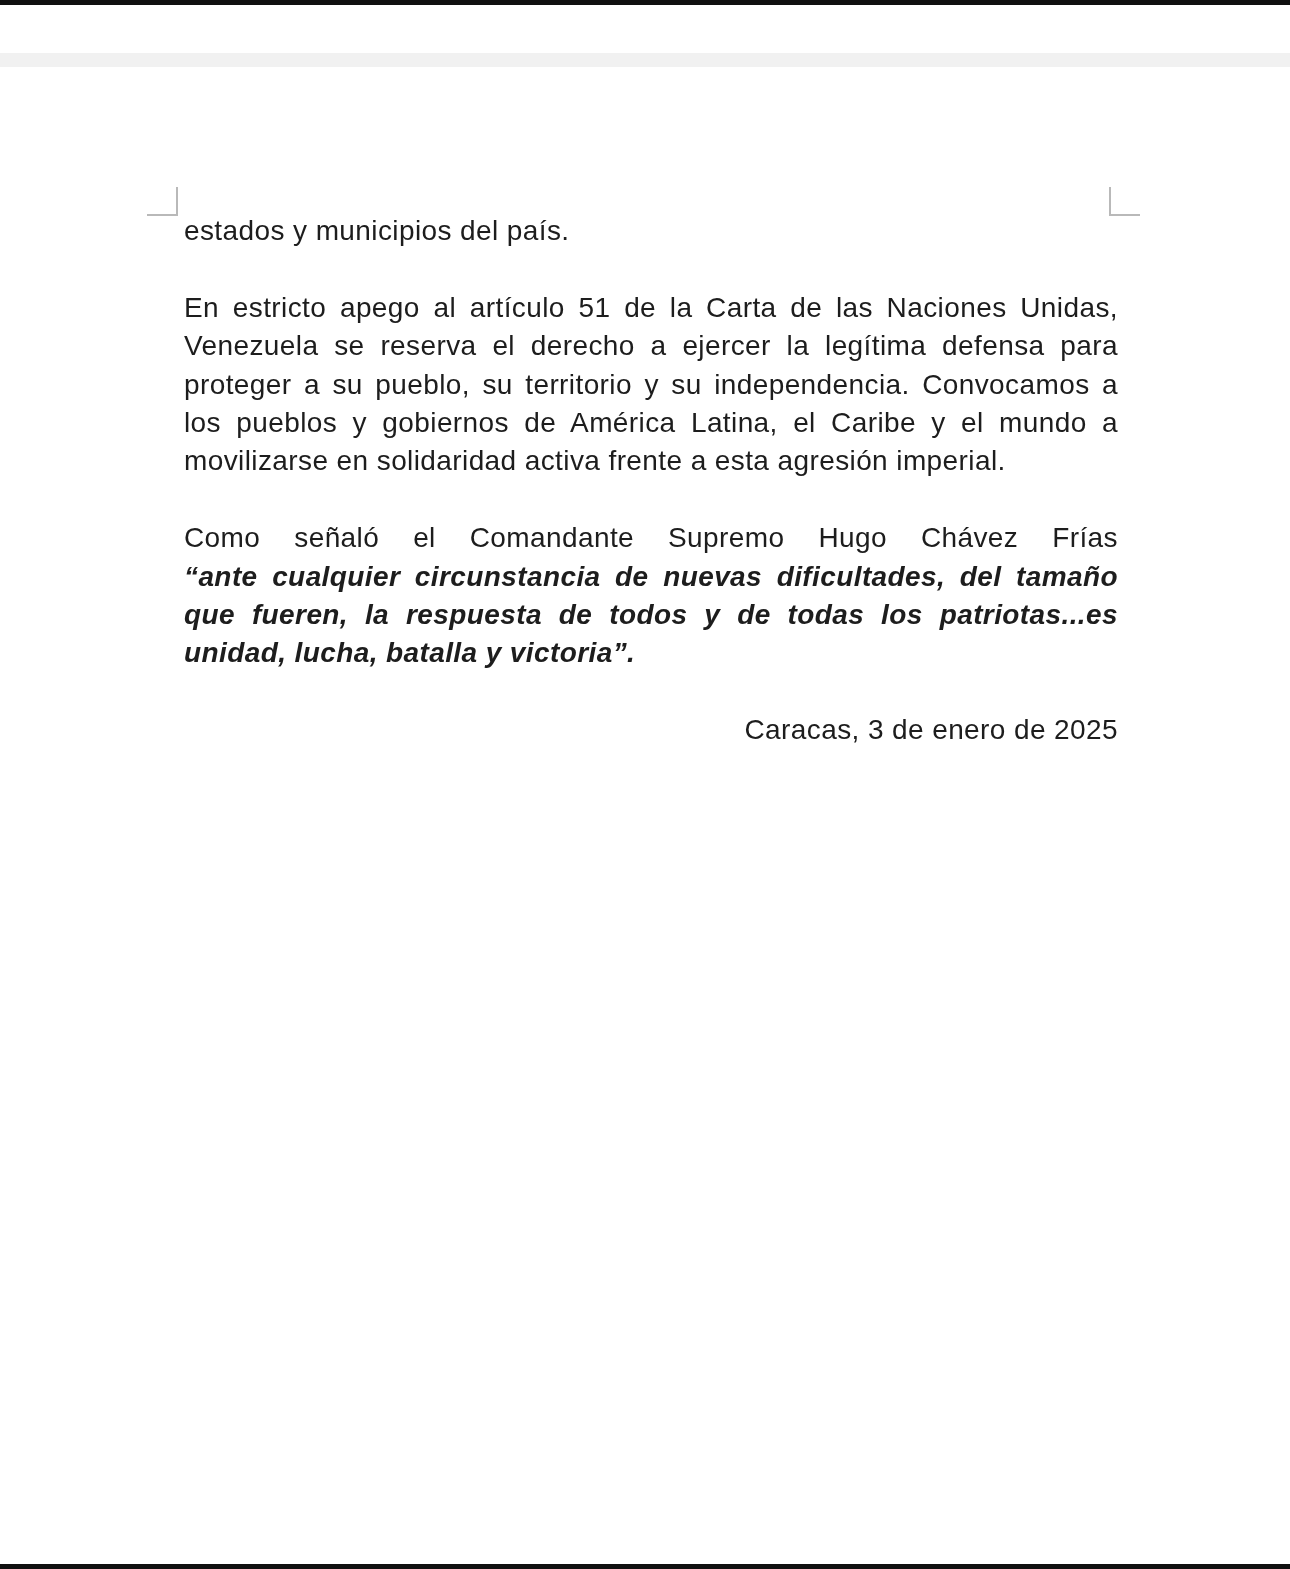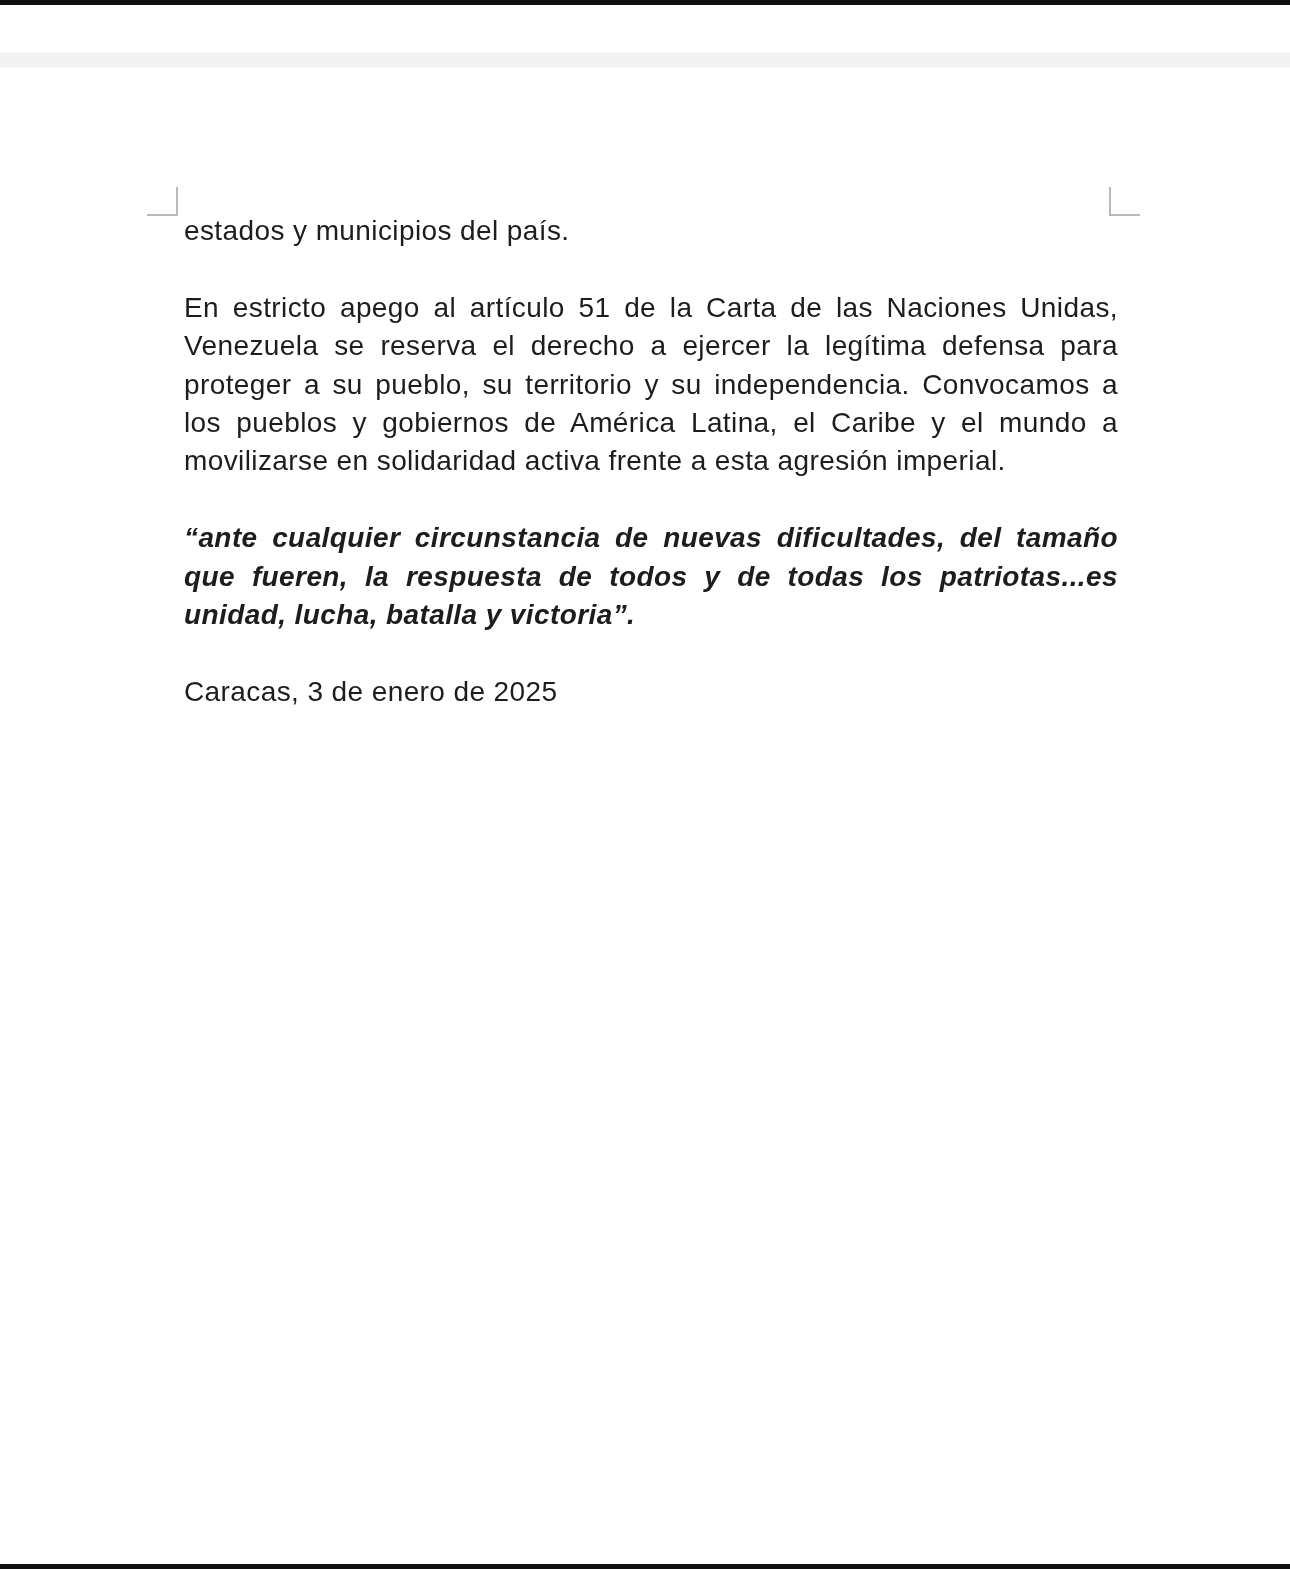"Como señaló el Comandante Supremo" p.para { html: none -> <p>Como señaló el Comandante Supremo Hugo Chávez Frías</p> }
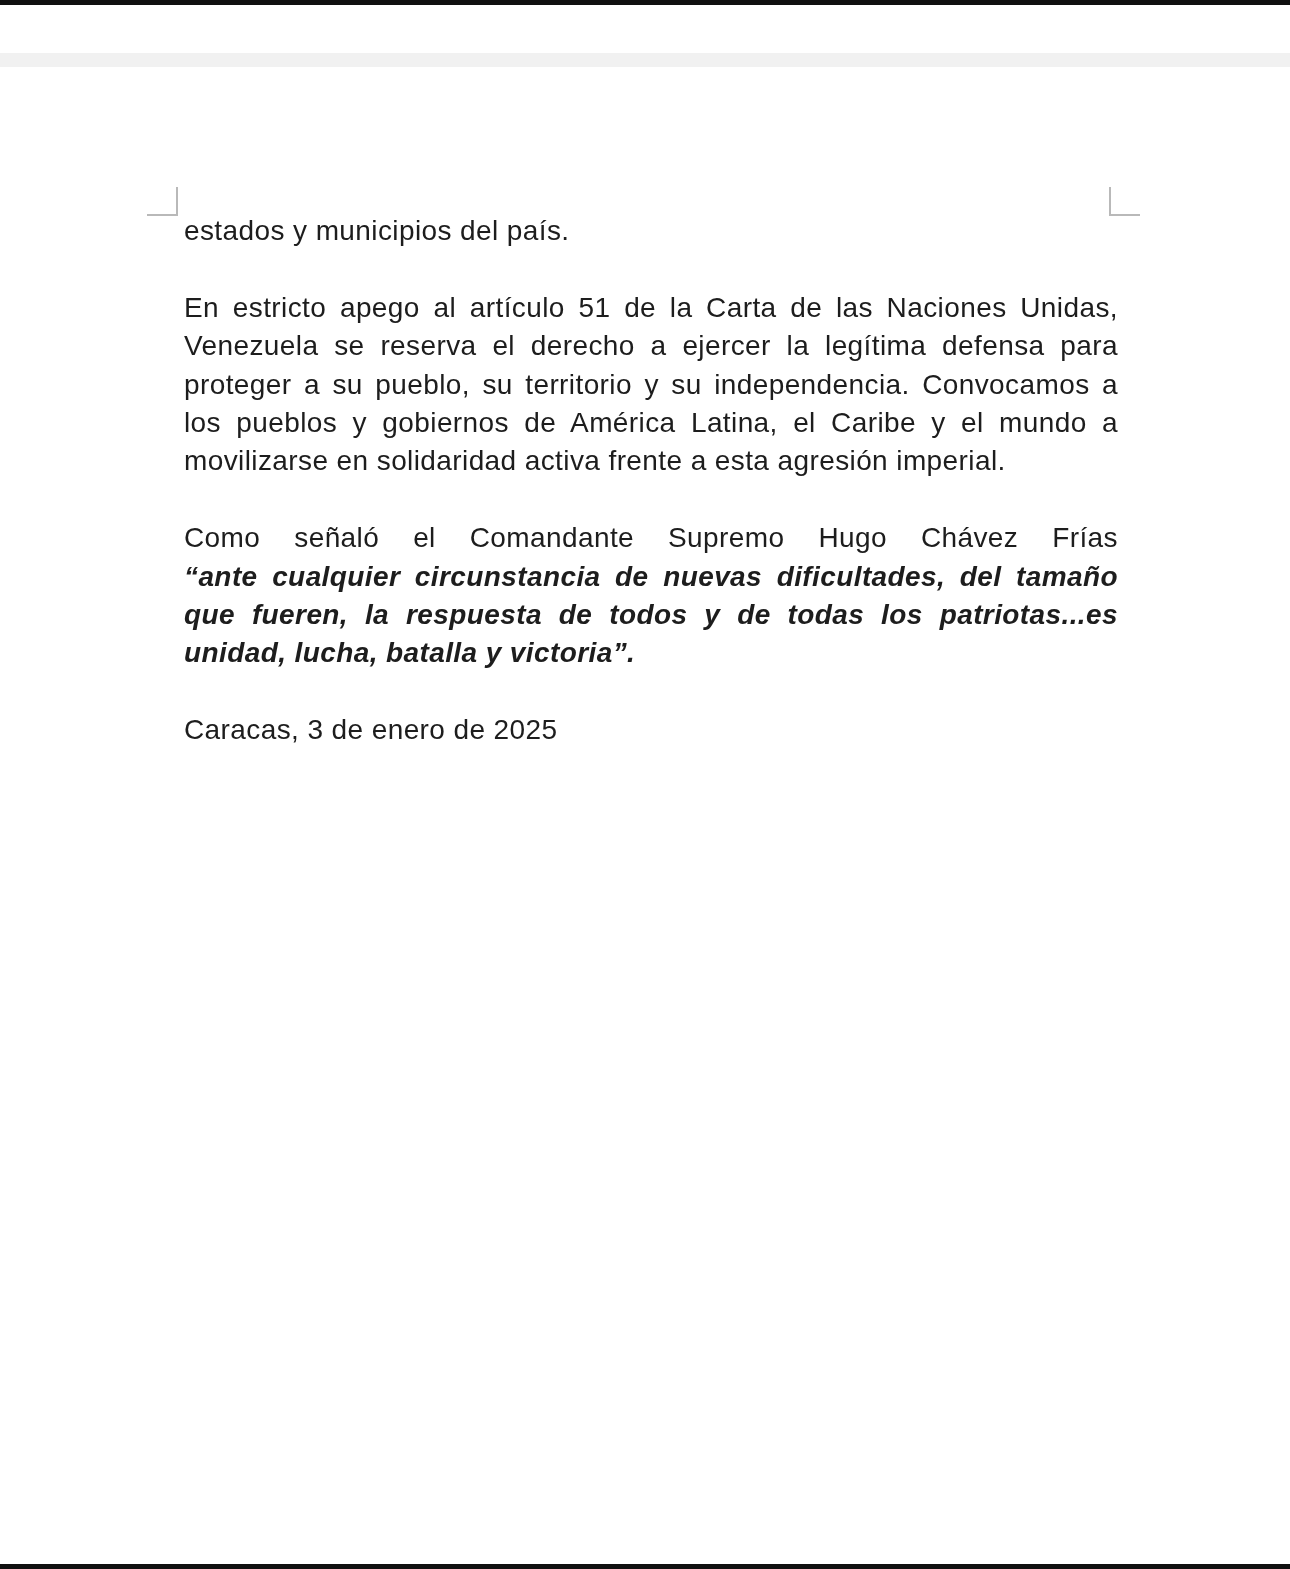"Caracas, 3 de enero de" .dateline { text-align: left -> right }
